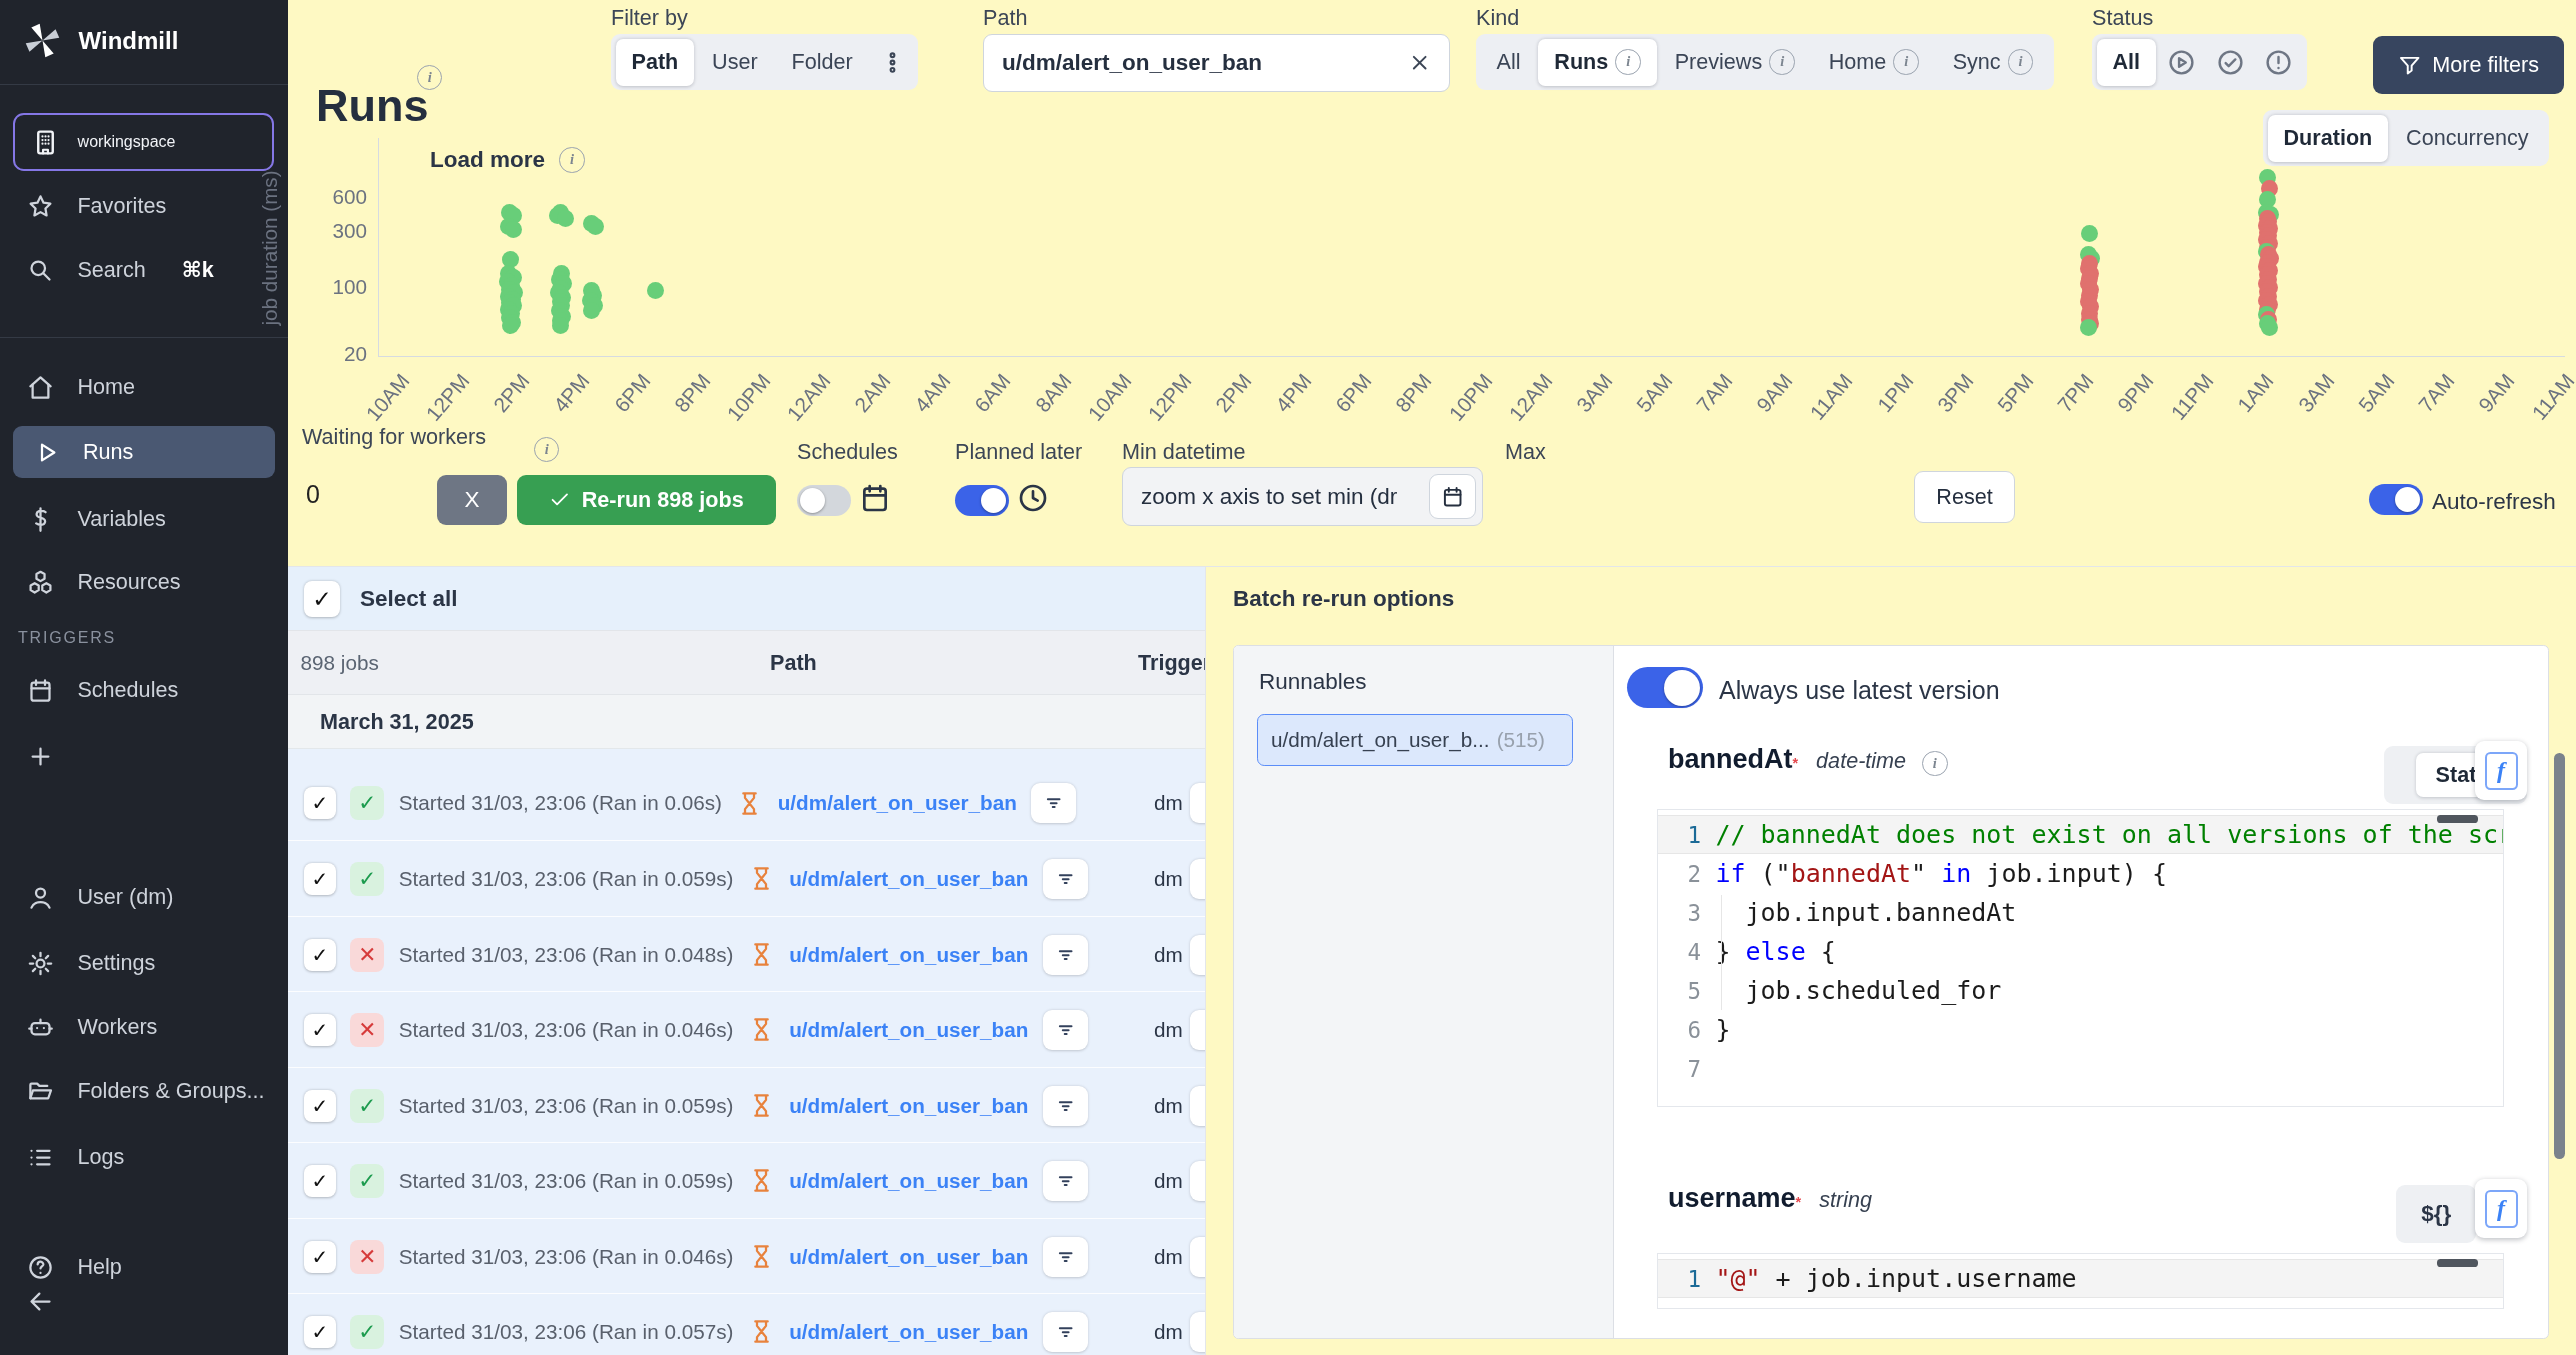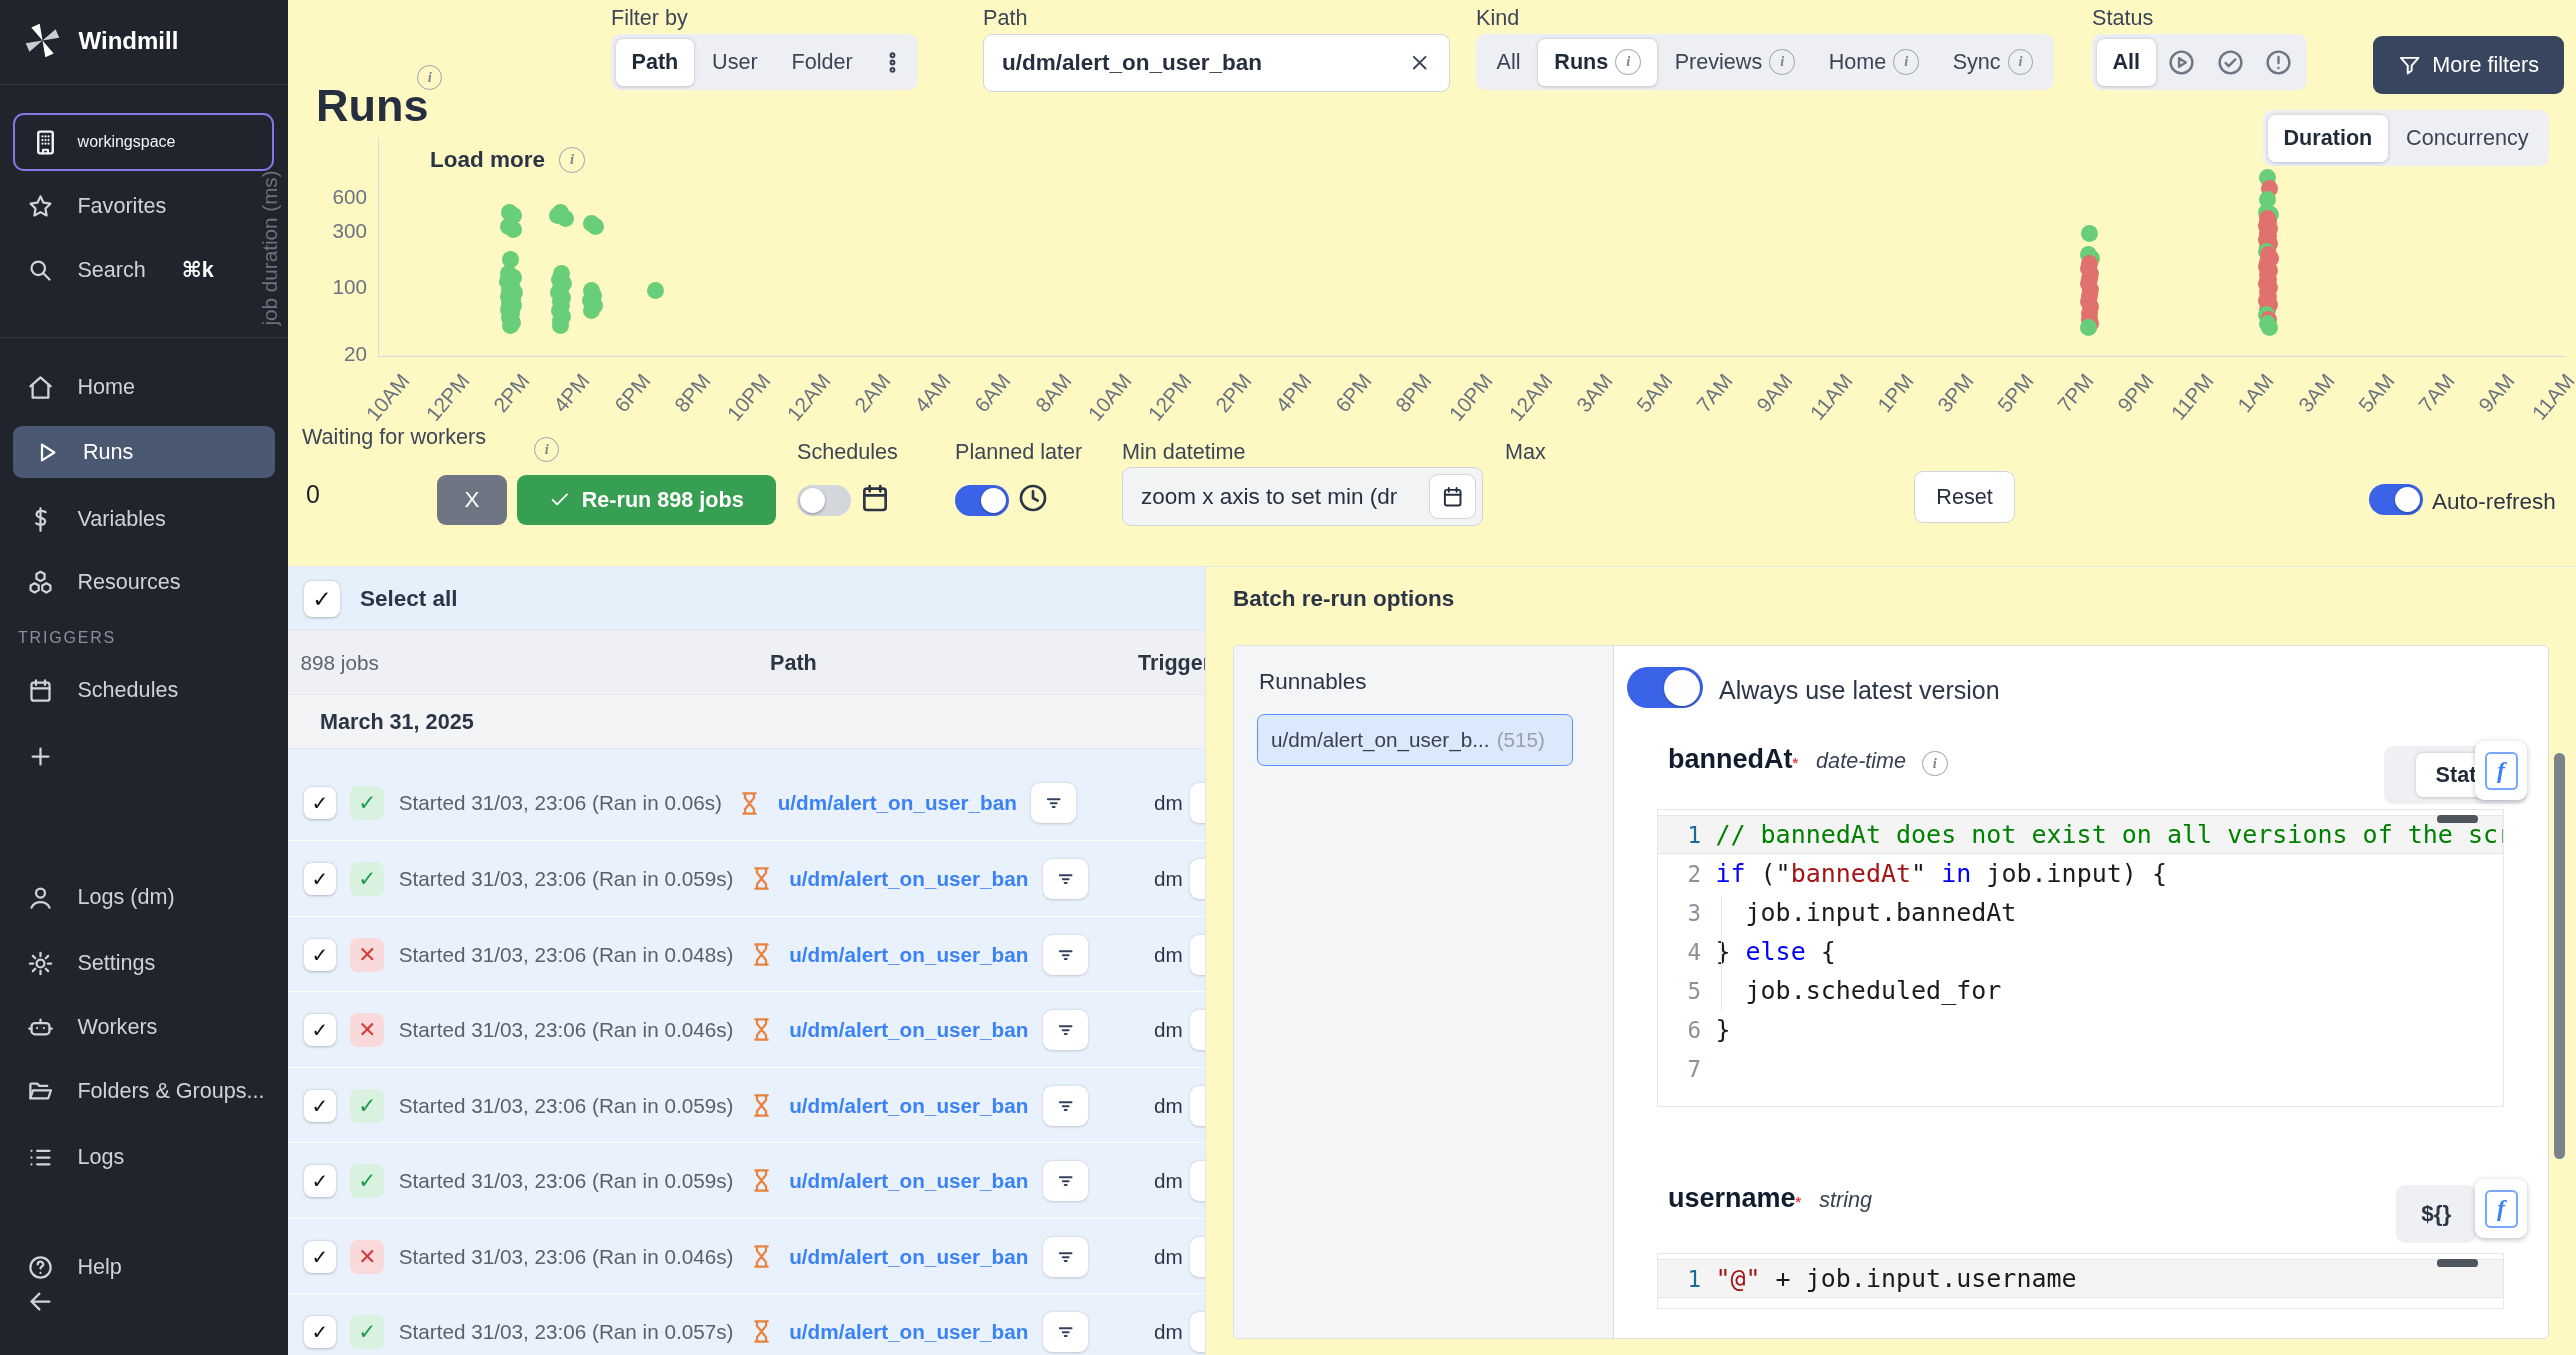"Logs (dm)" span.lbl { text: Logs -> User }
